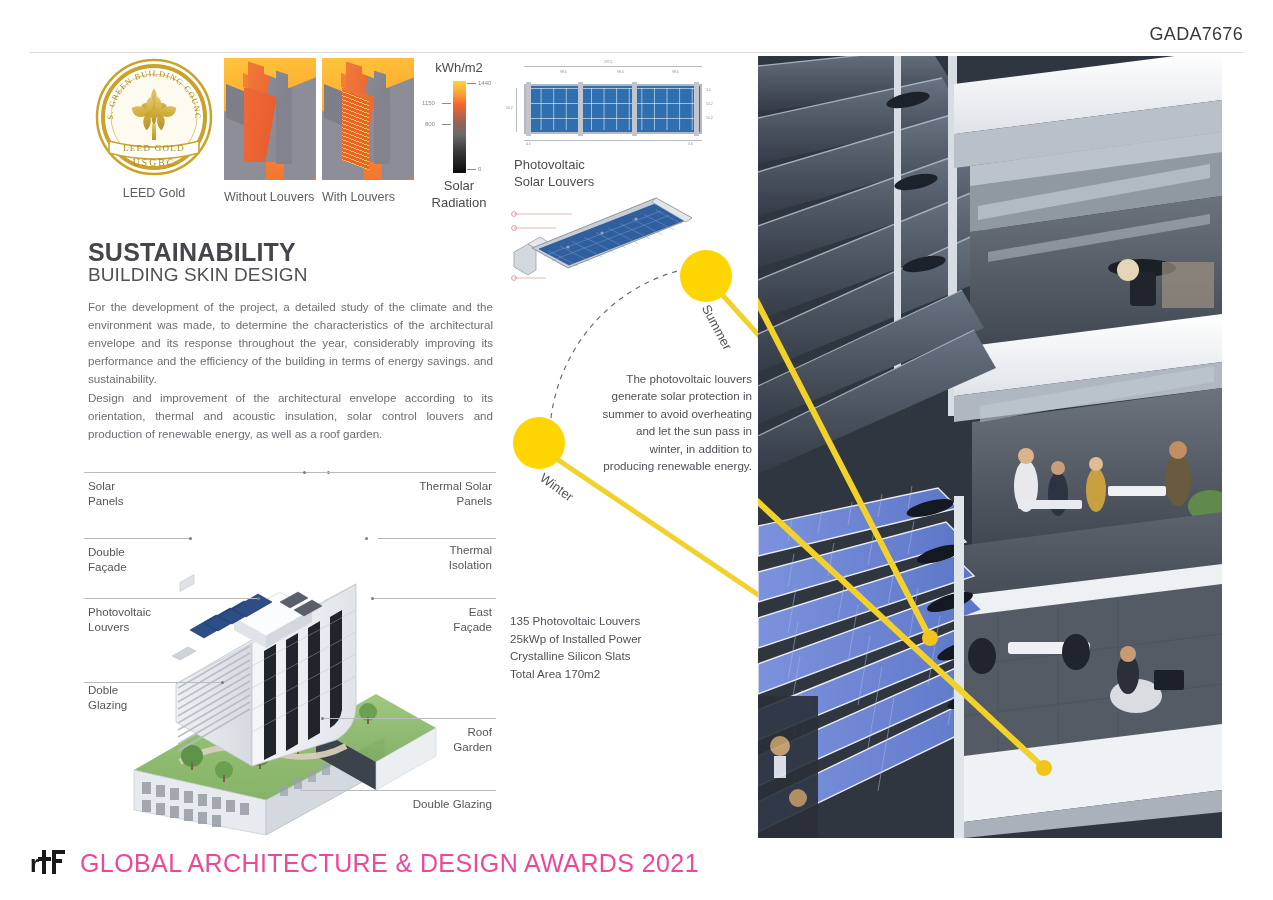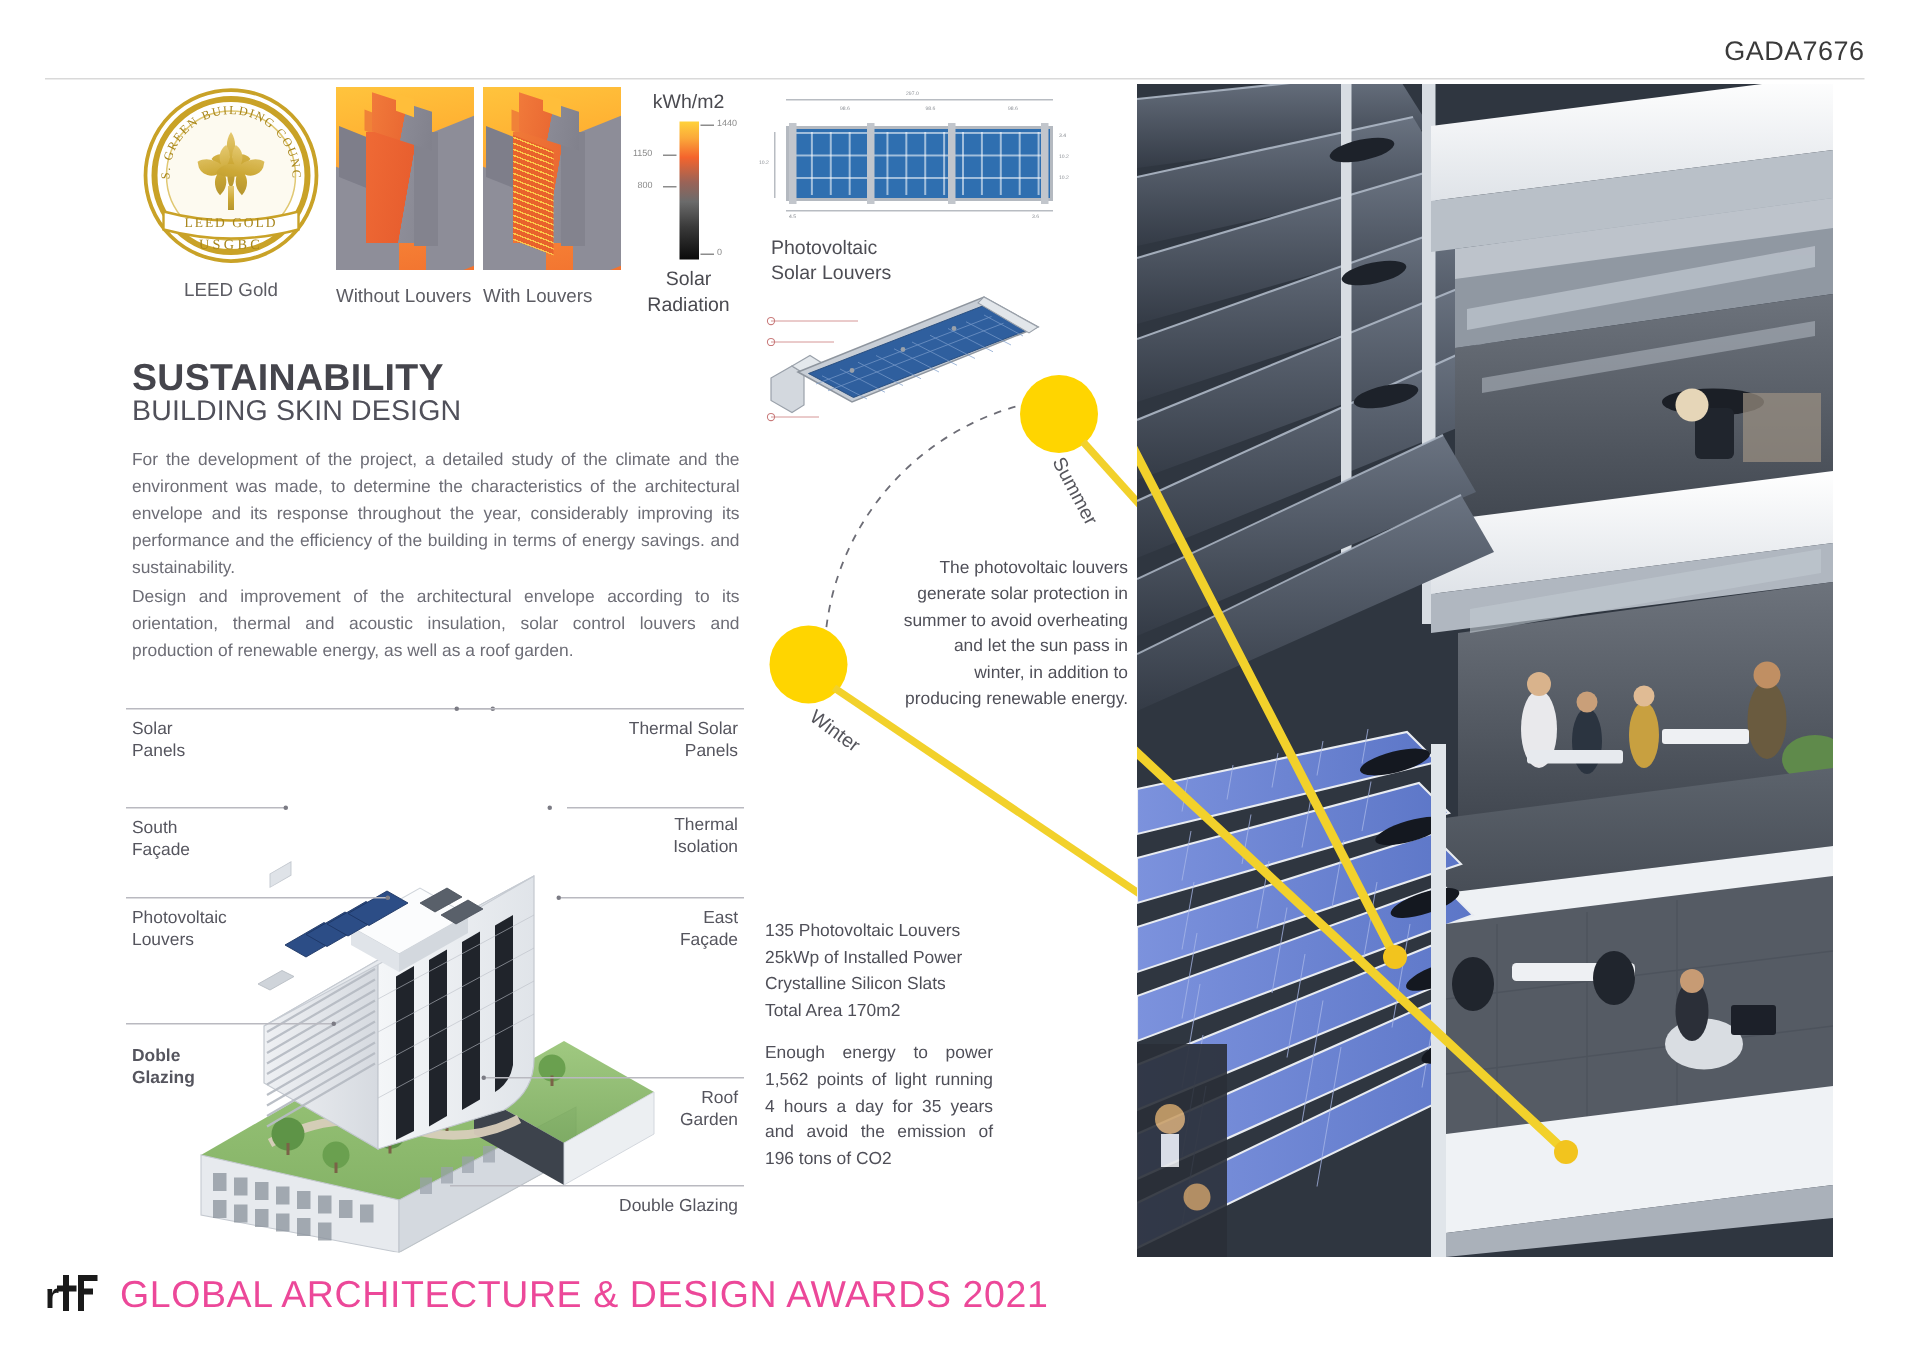"South" div { text: South -> Double }
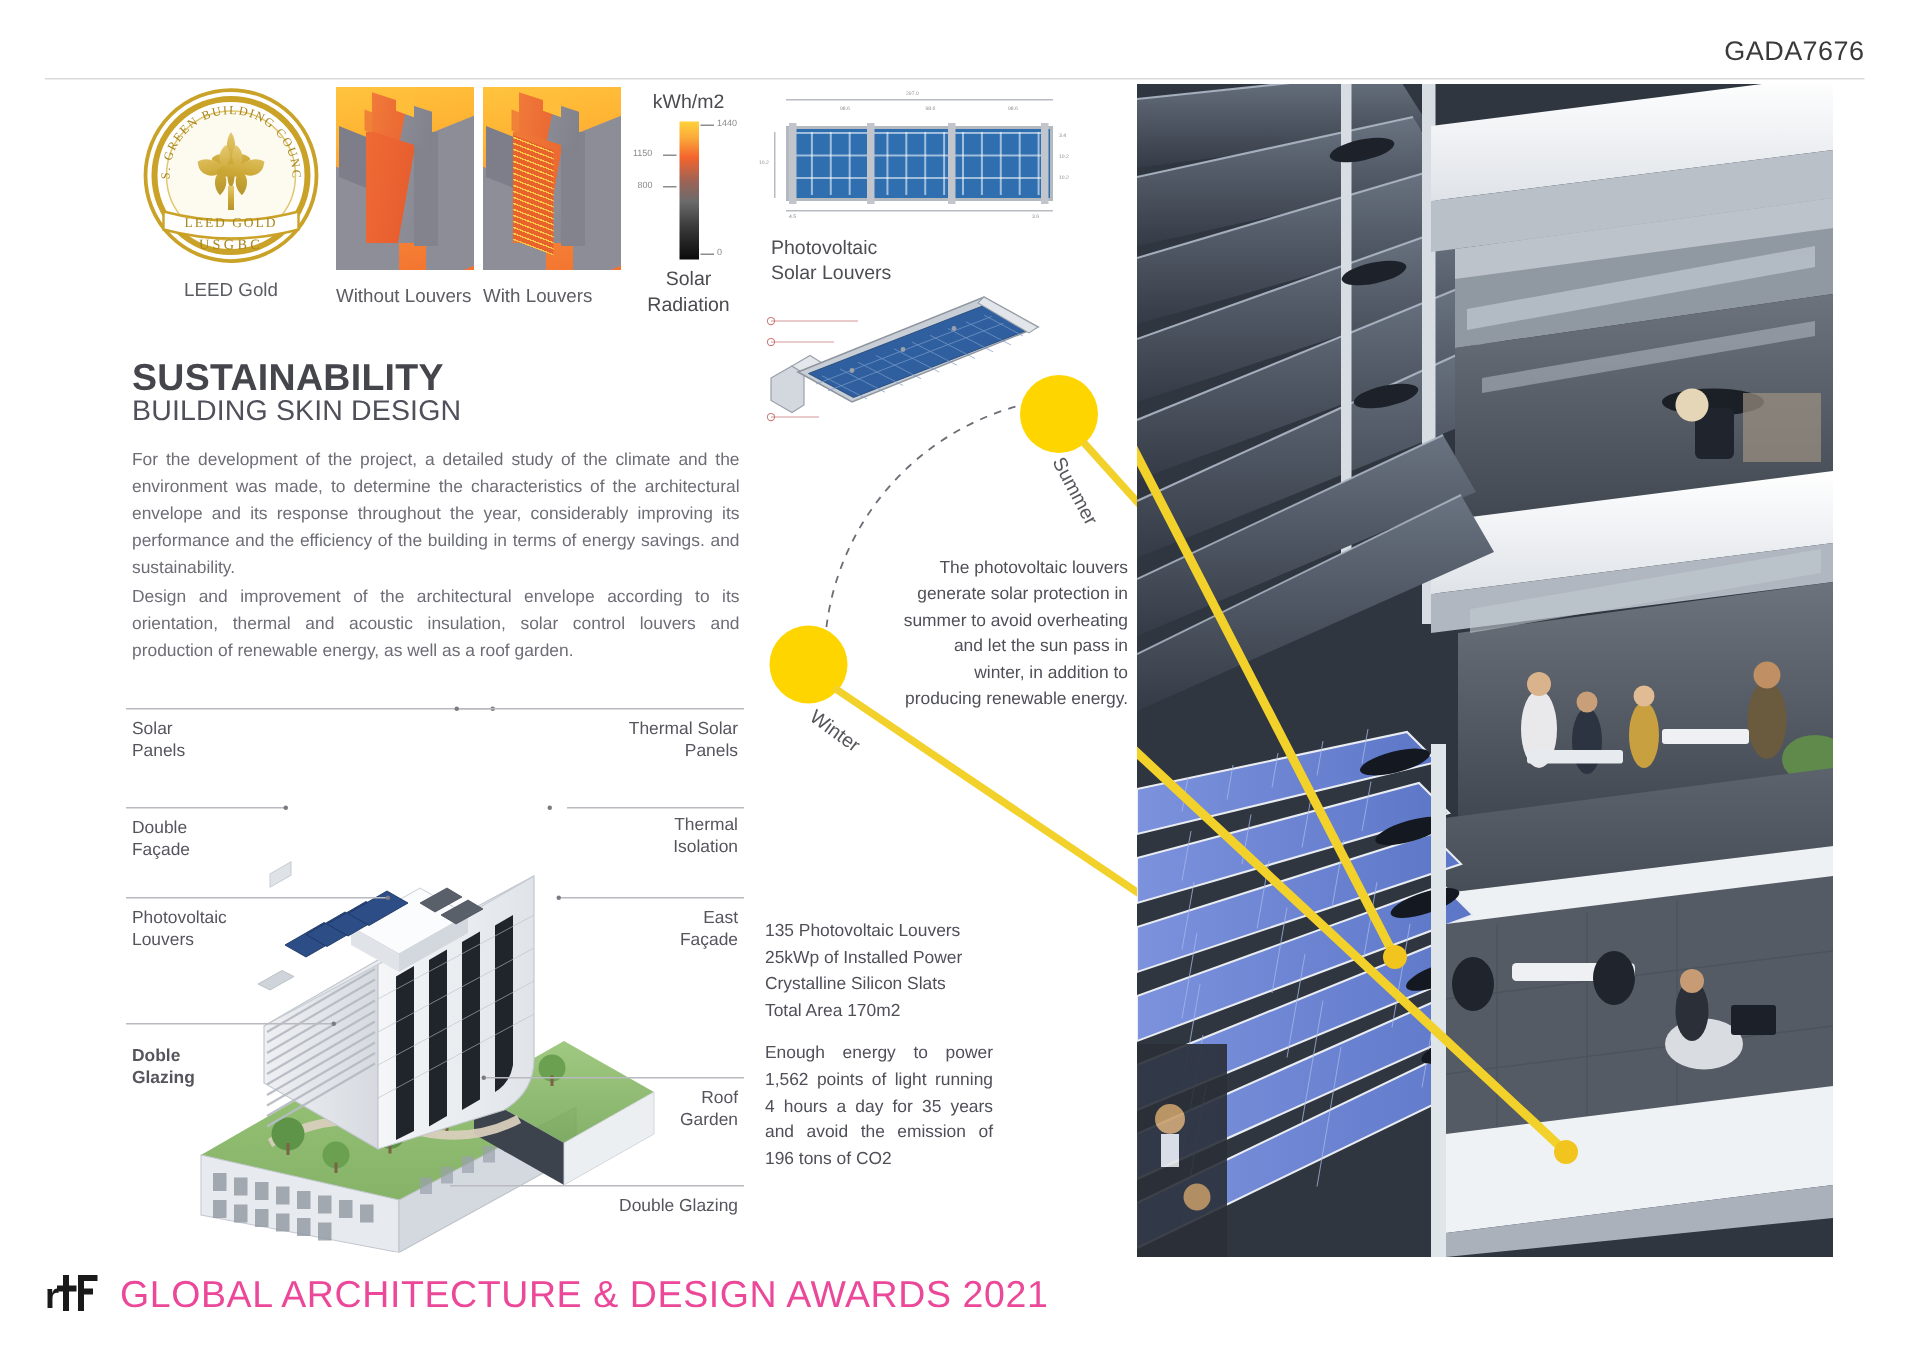"Doble" div.callout { font-weight: bold -> none; top: 226px -> 212px }
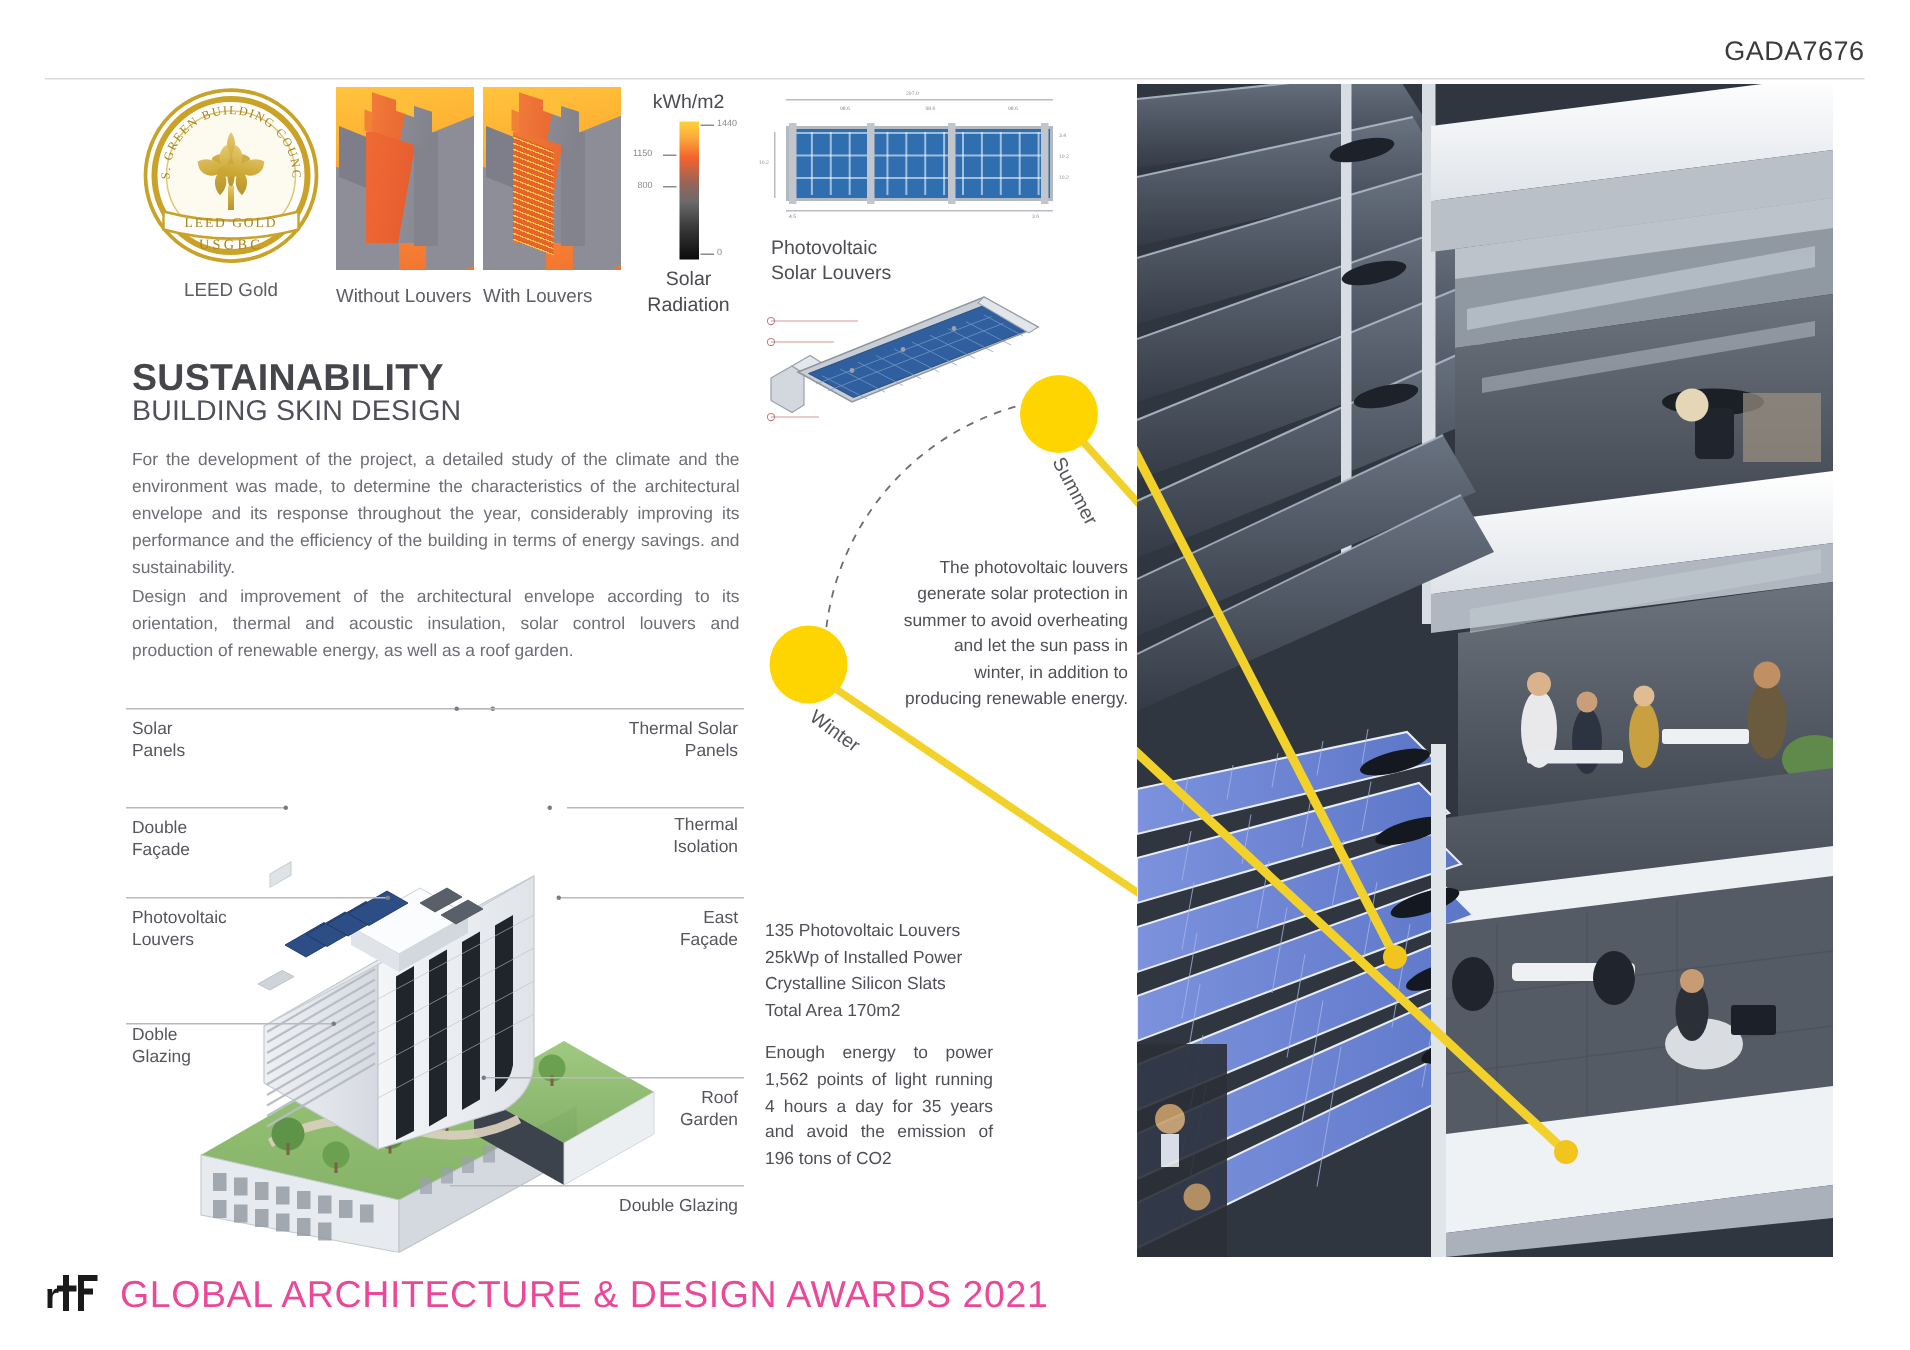"Enough energy to power 1,562" p.just { html: <p>Enough energy to power 1,562 points of light running 4 hours a day for 35 years and avoid the emission of 196 tons of CO2</p> -> none }
